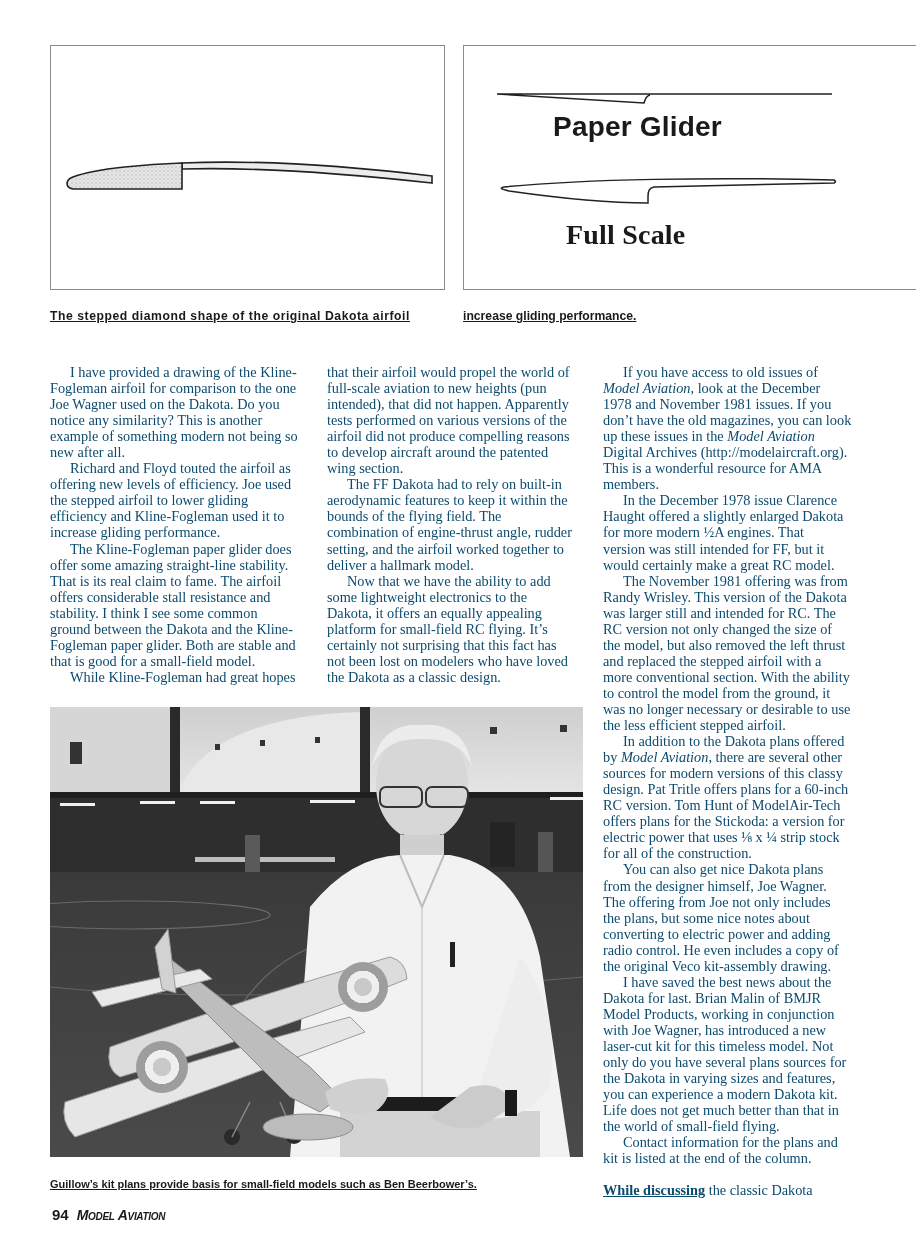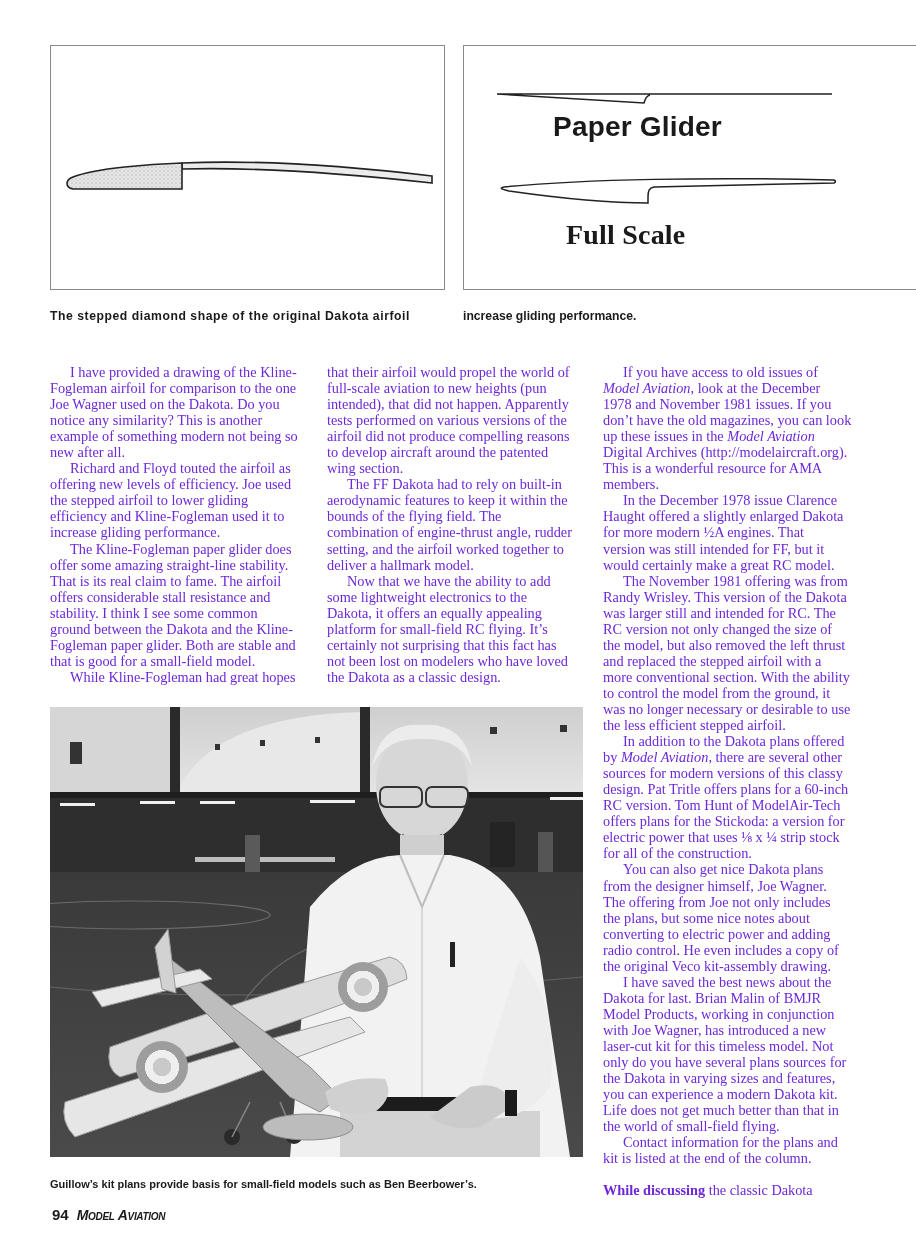"The stepped diamond shape of" .caption { text-decoration: none -> underline }
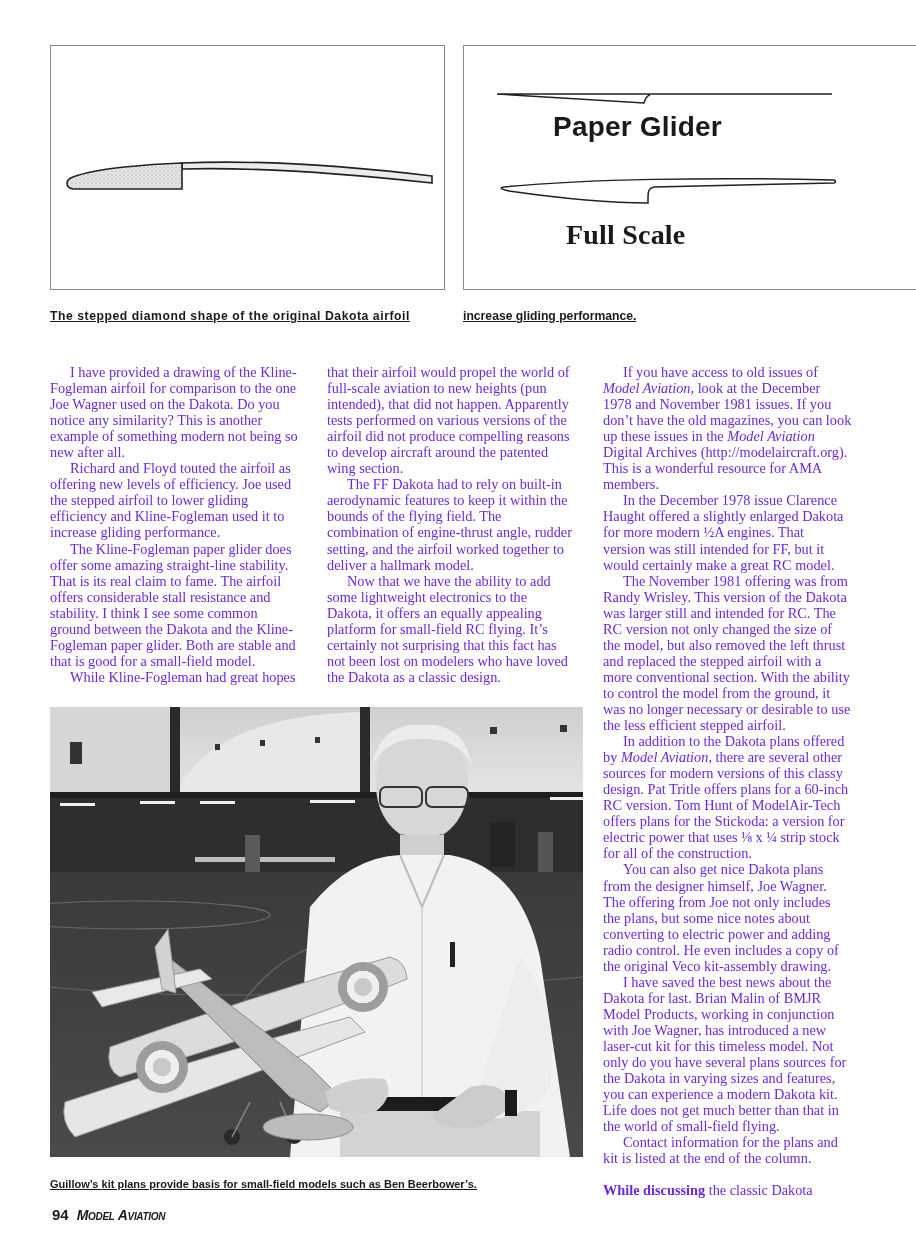"I have provided a drawing" .col { color: #6d28d9 -> #0c4a6e }
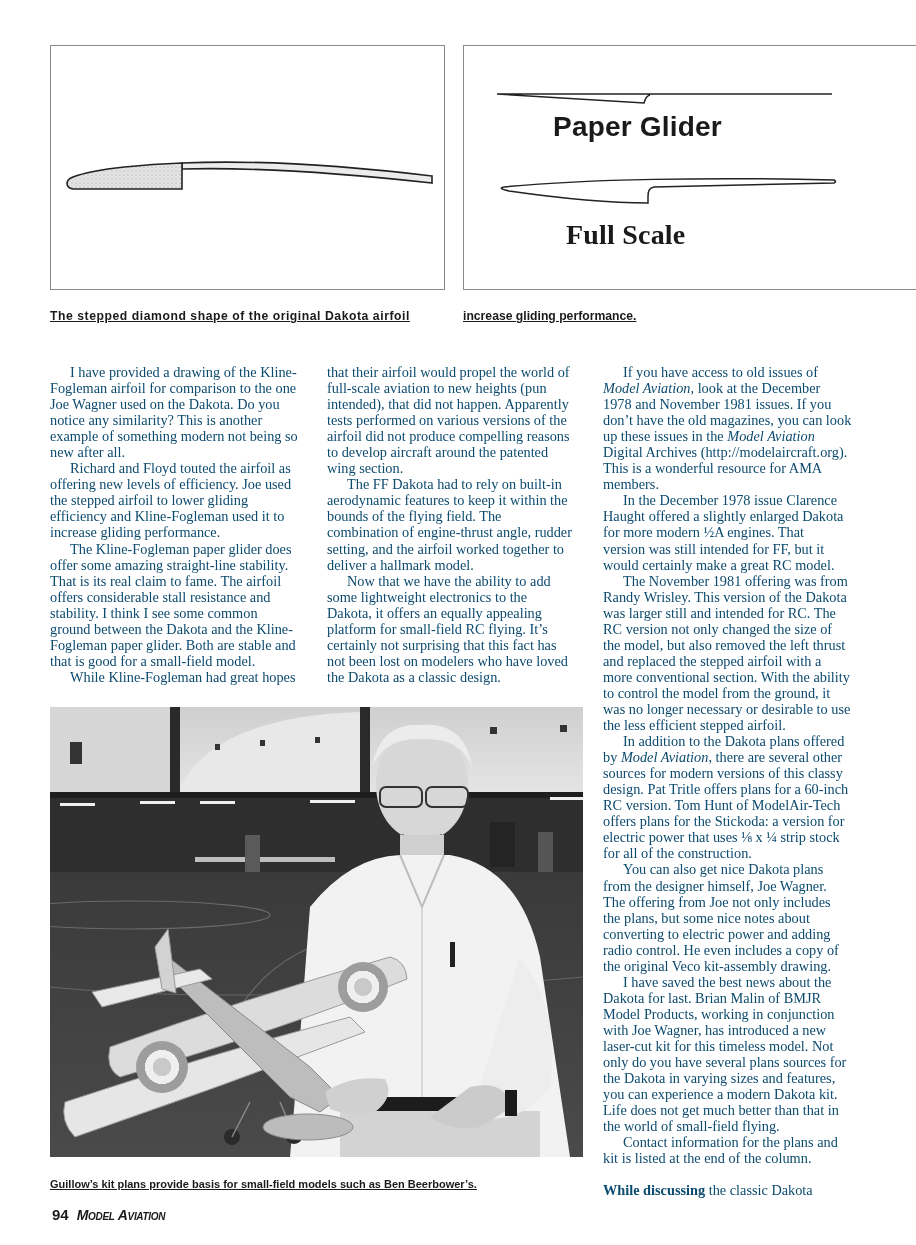"While discussing" .col b { text-decoration: none -> underline }
